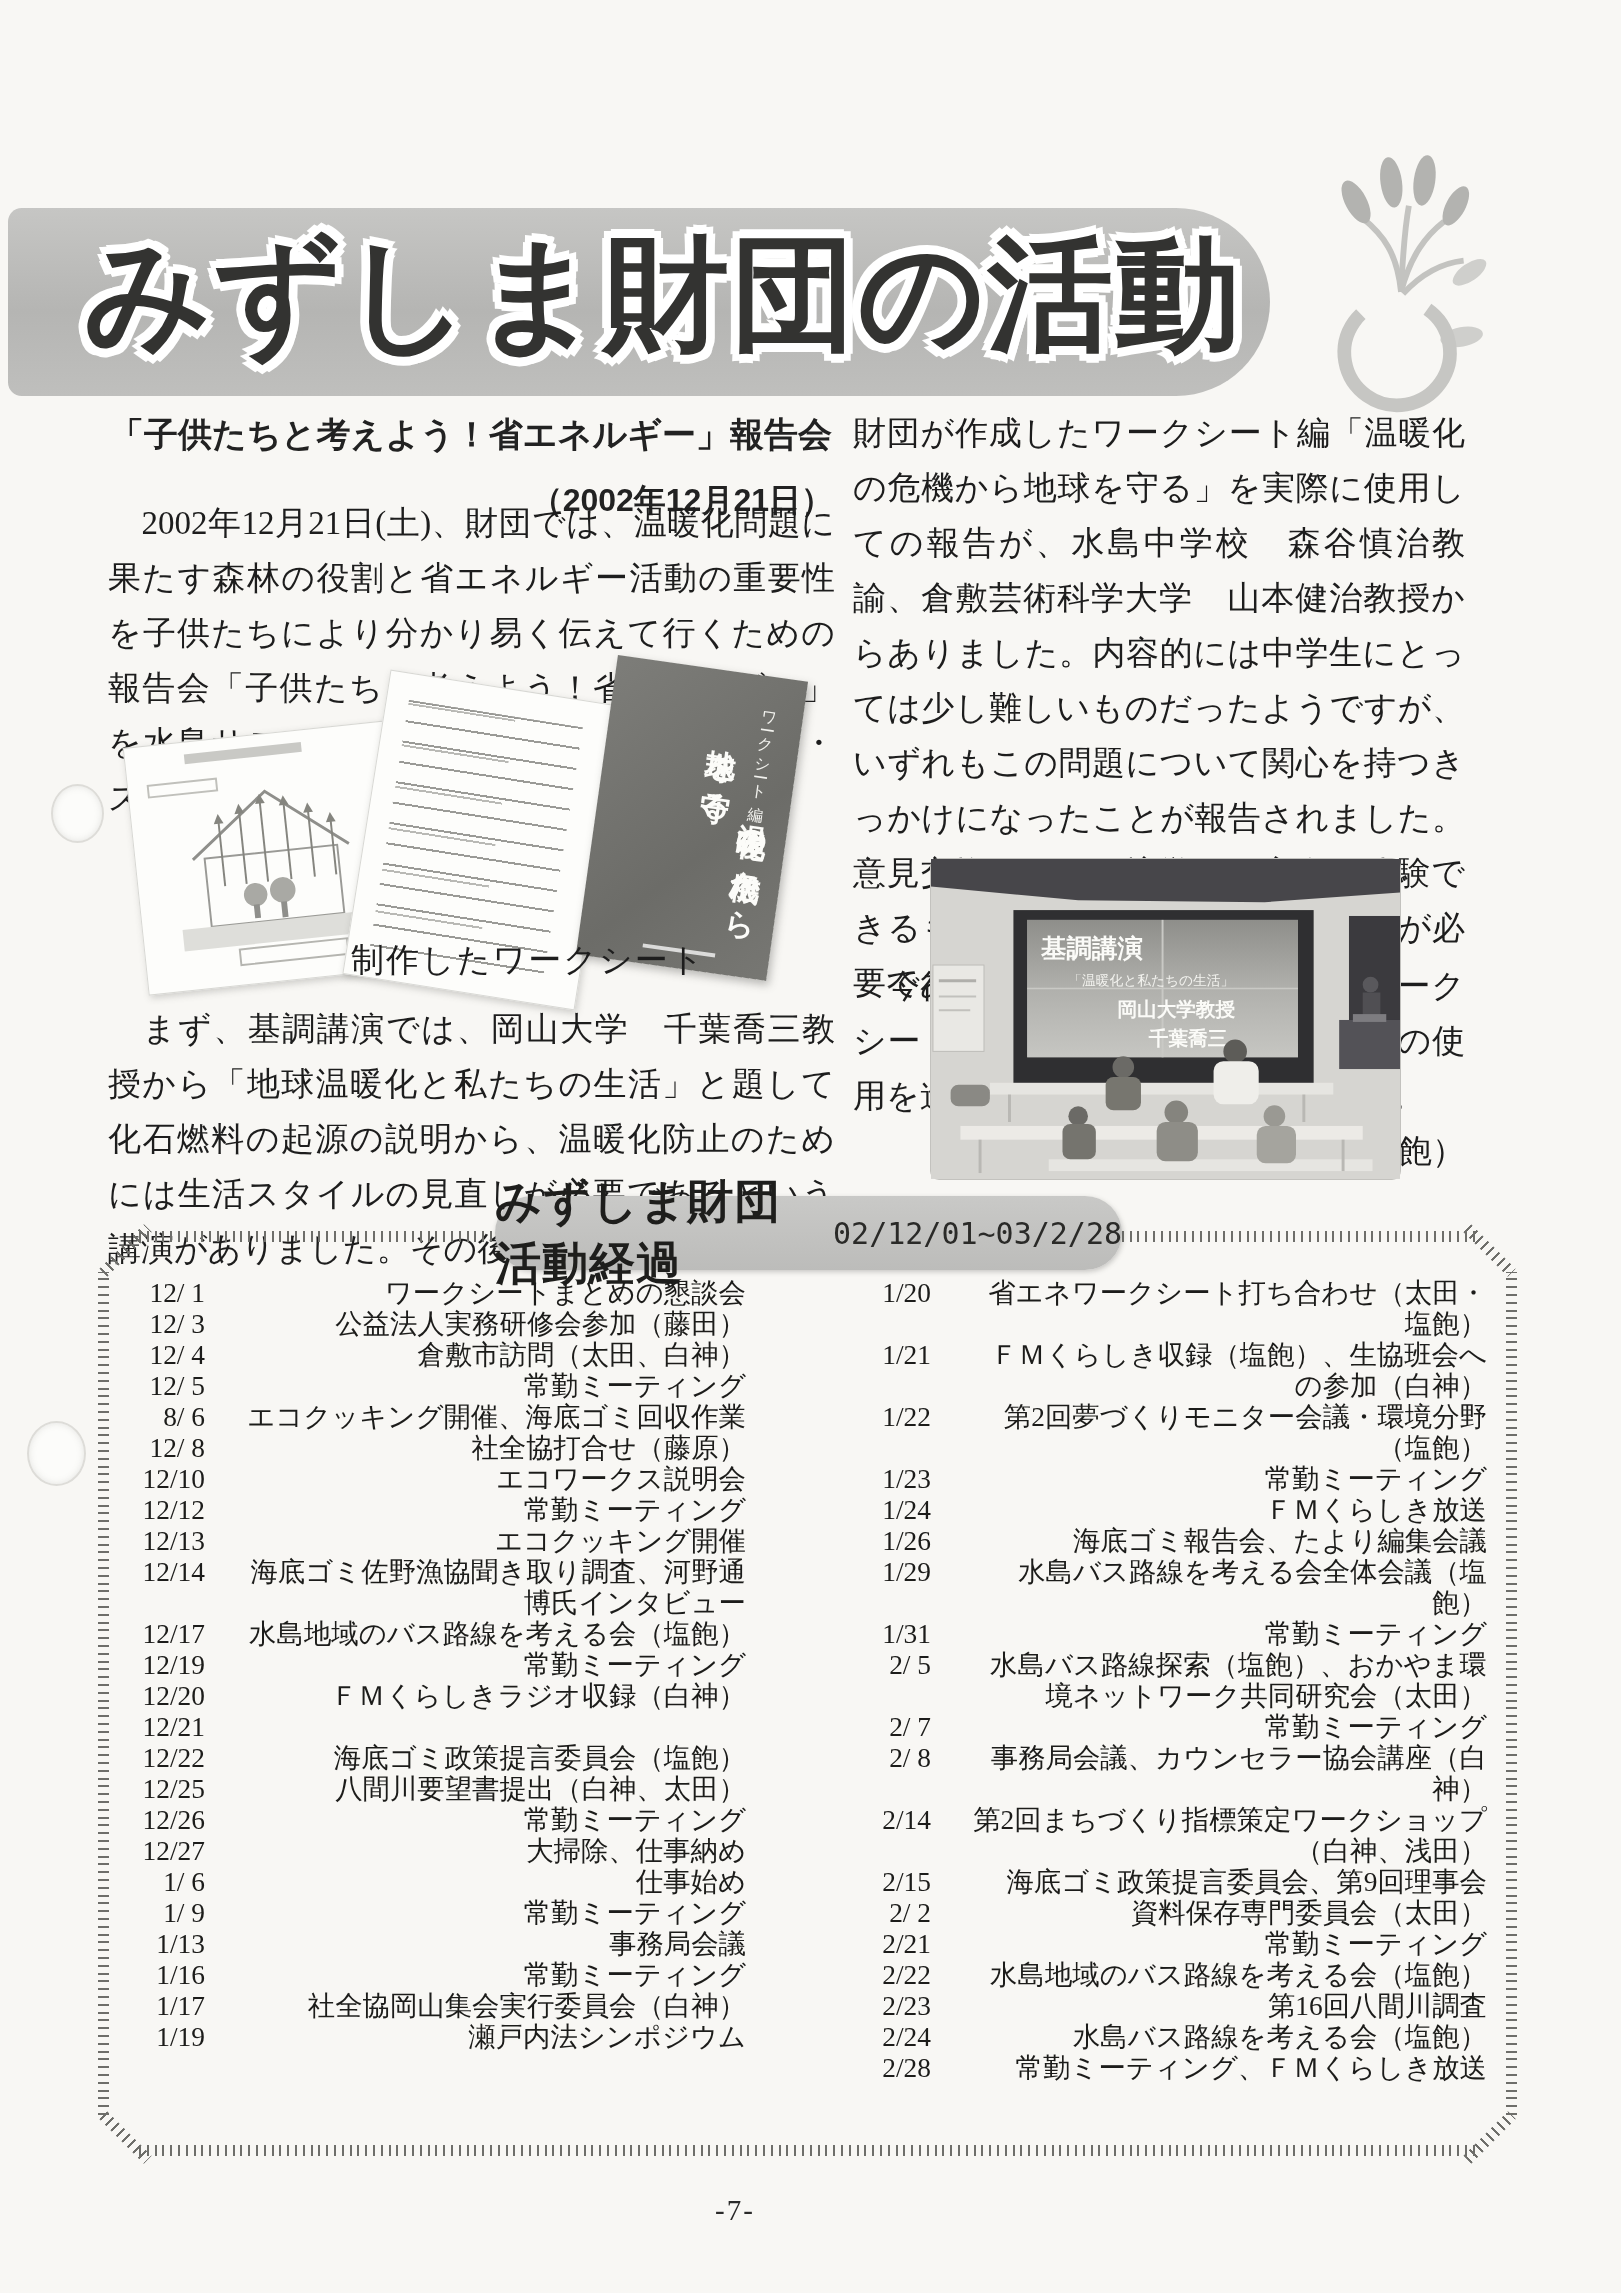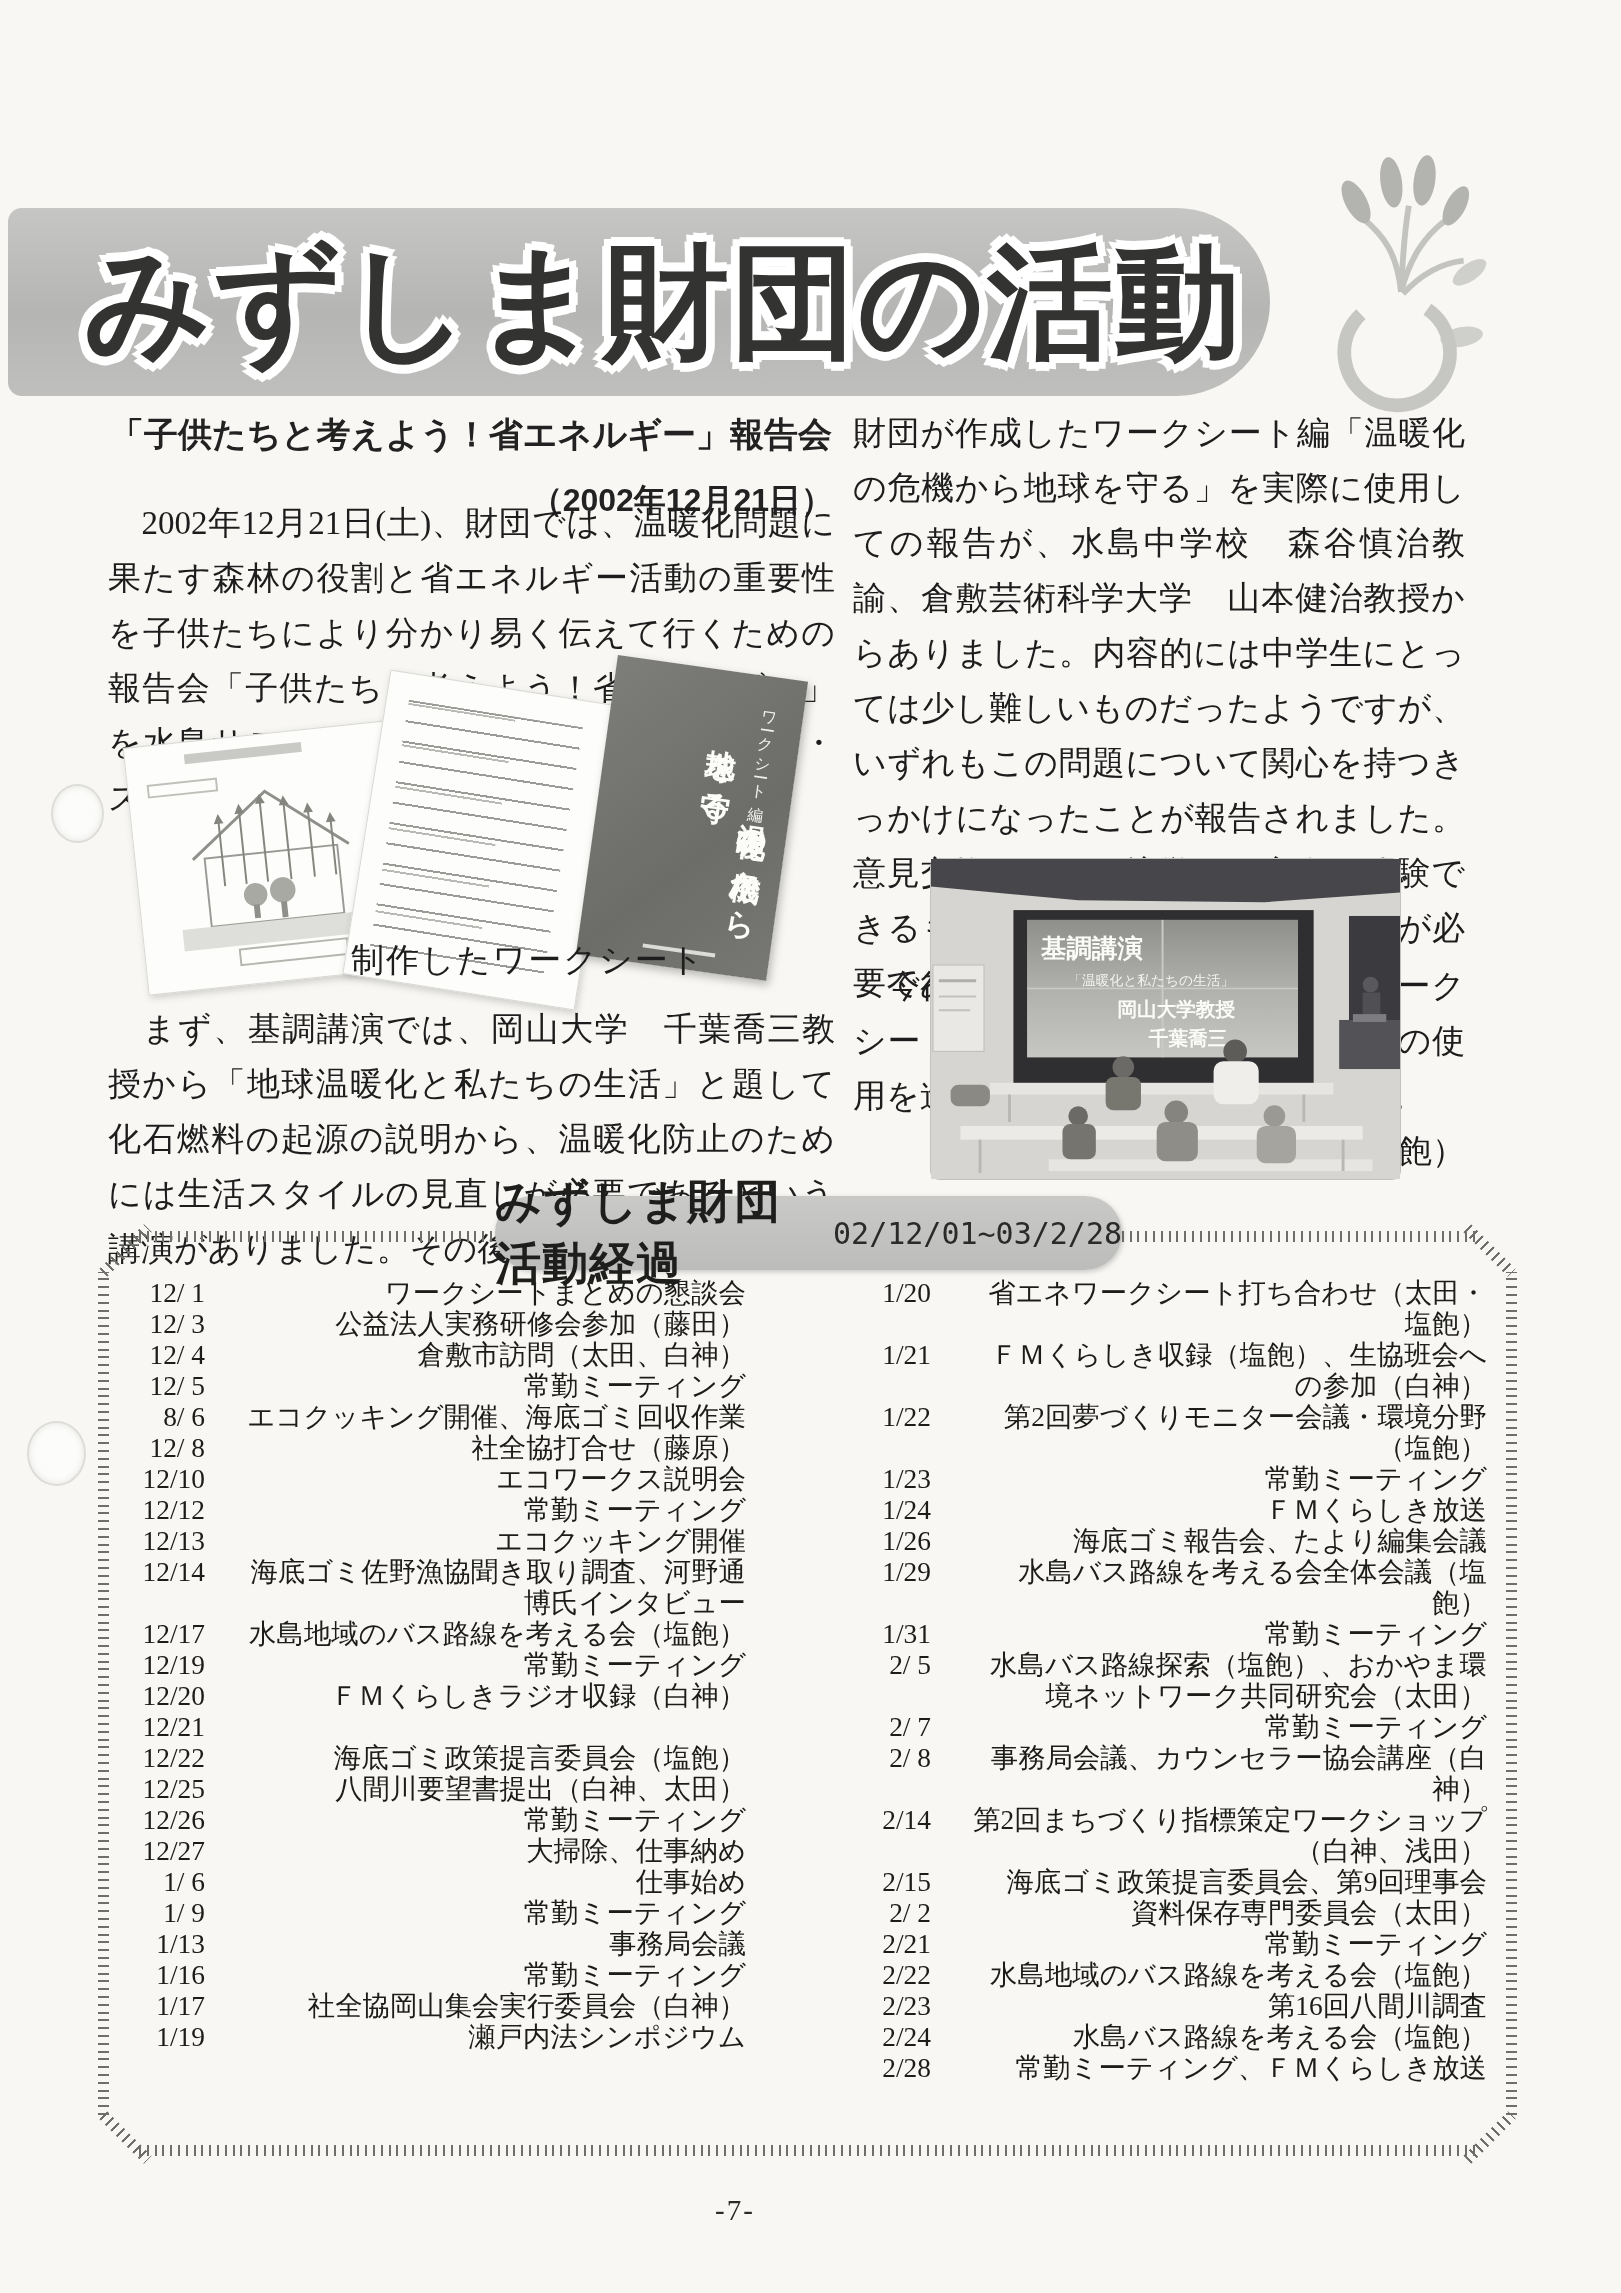"みずしま財団の活動" .banner-title { top: 223px -> 215px }
